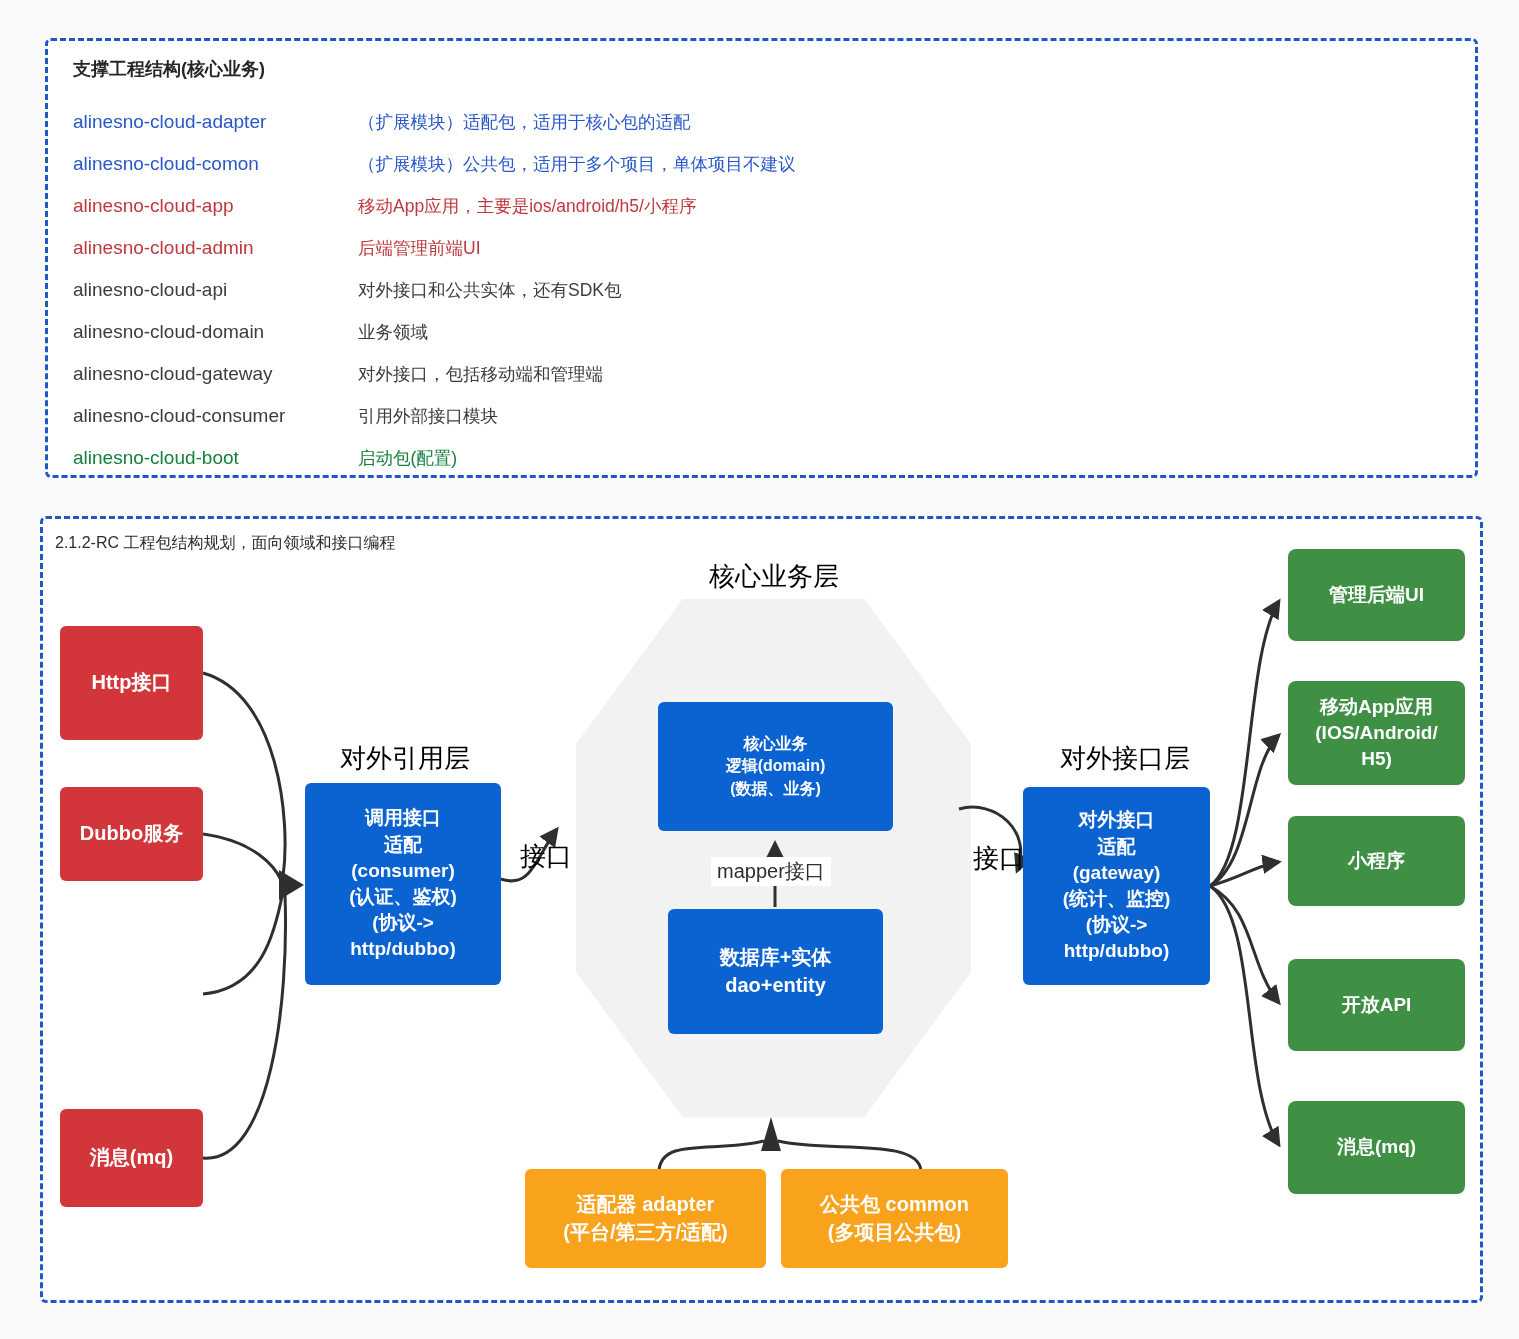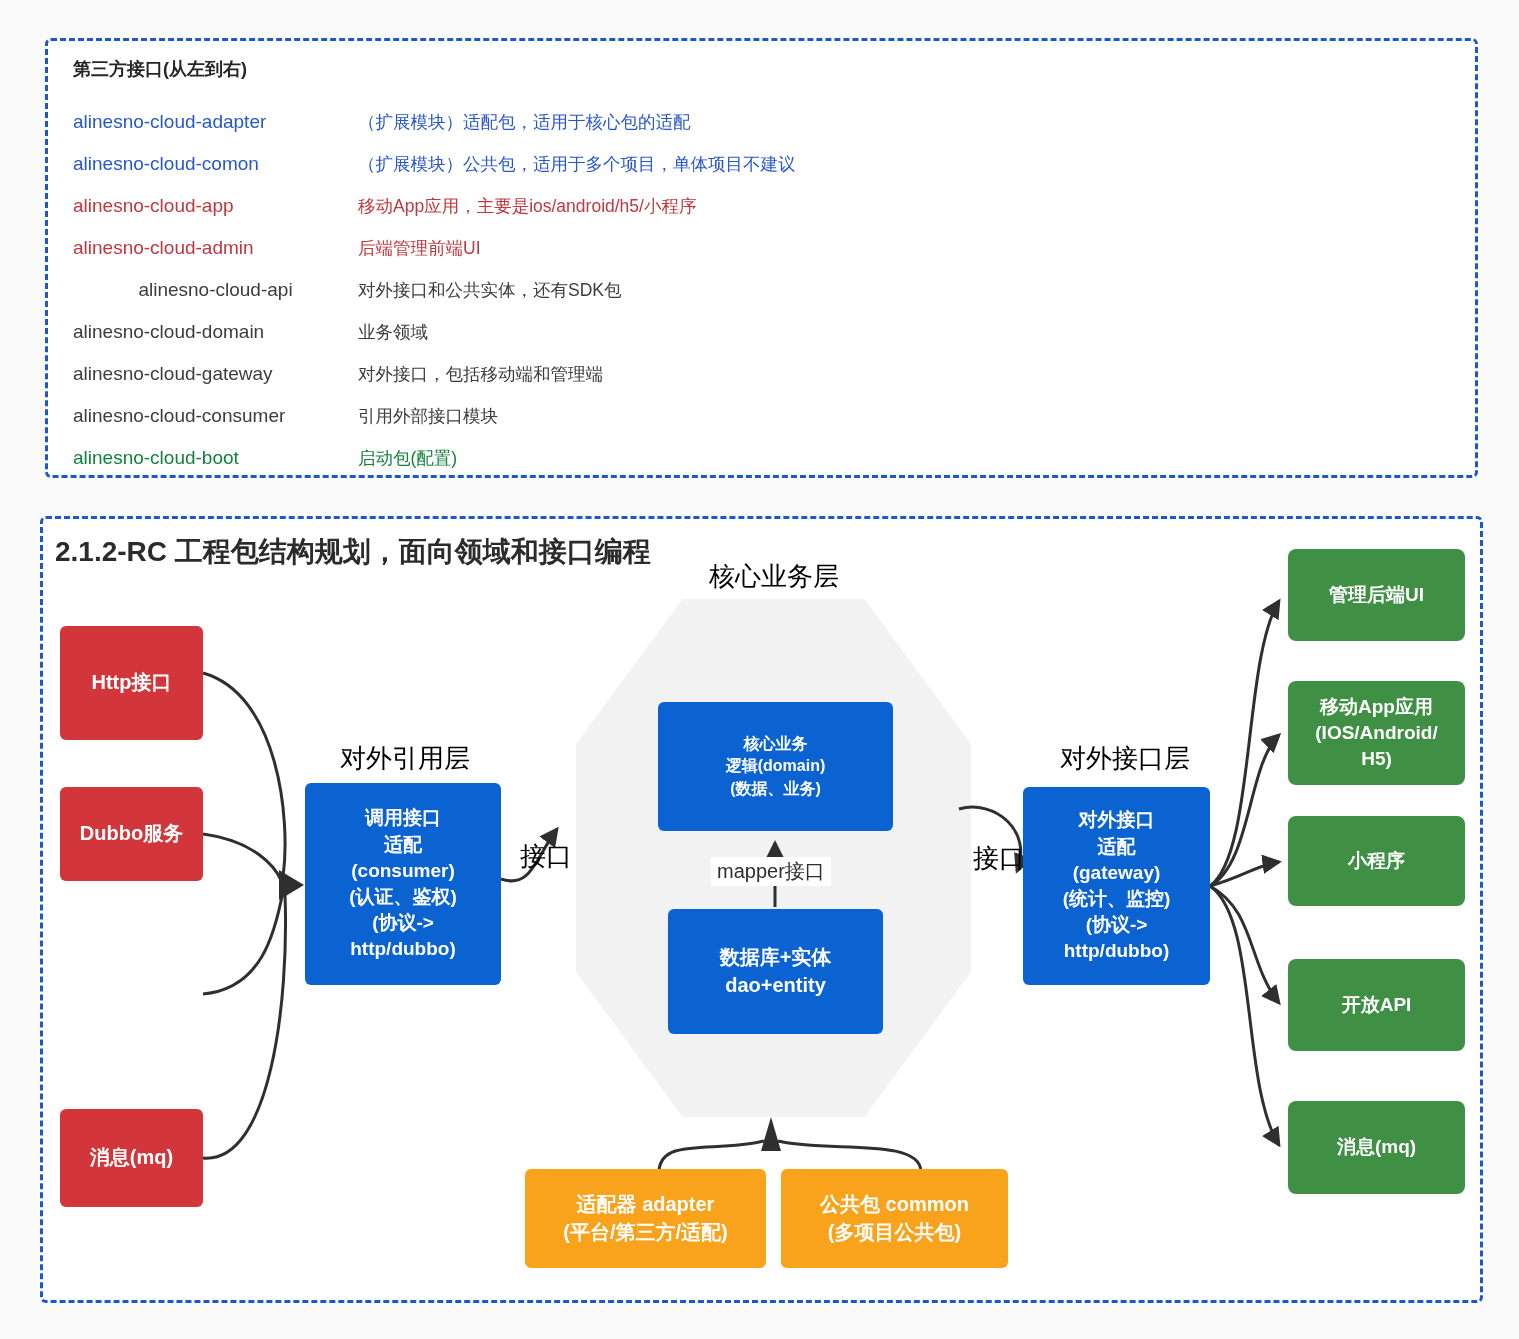"第三方接口(从左到右)" div.panel-title { text: 第三方接口(从左到右 -> 支撑工程结构(核心业务 }
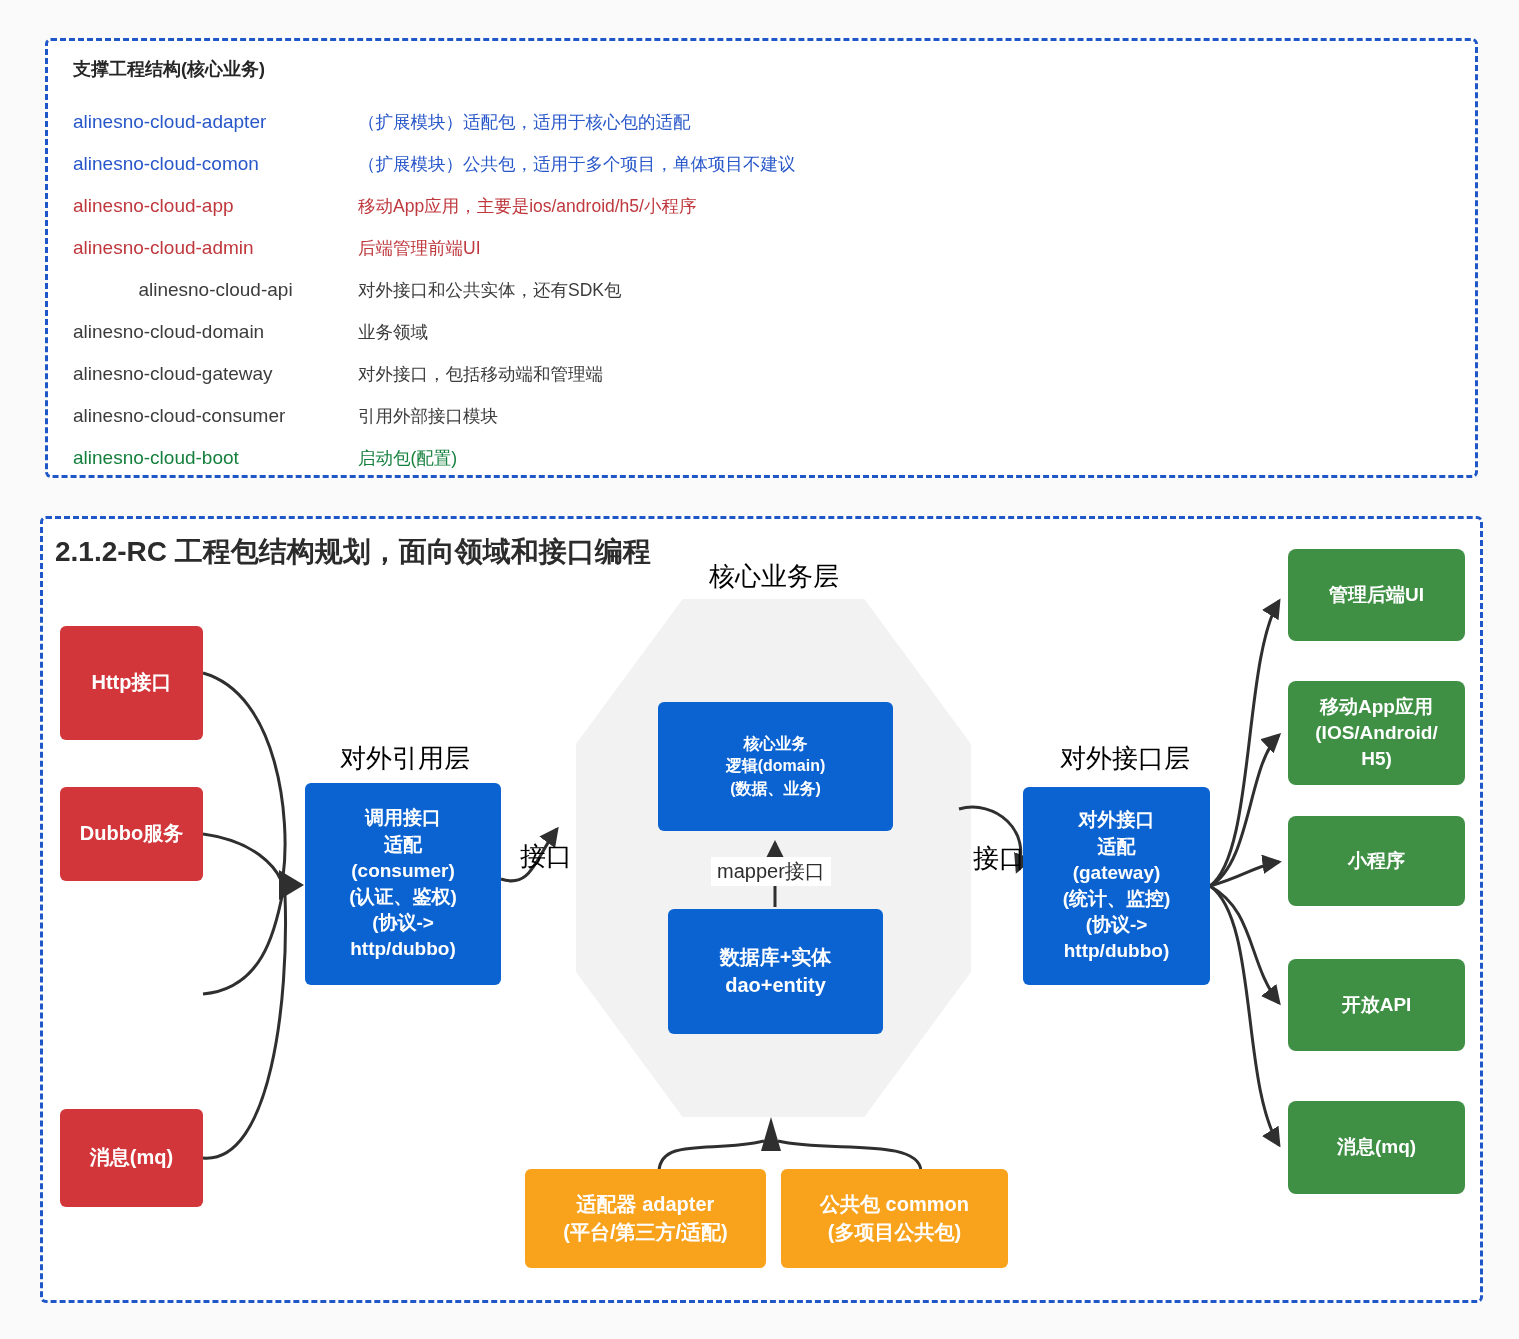"alinesno-cloud-api" div.mod-row { text-align: center -> none }
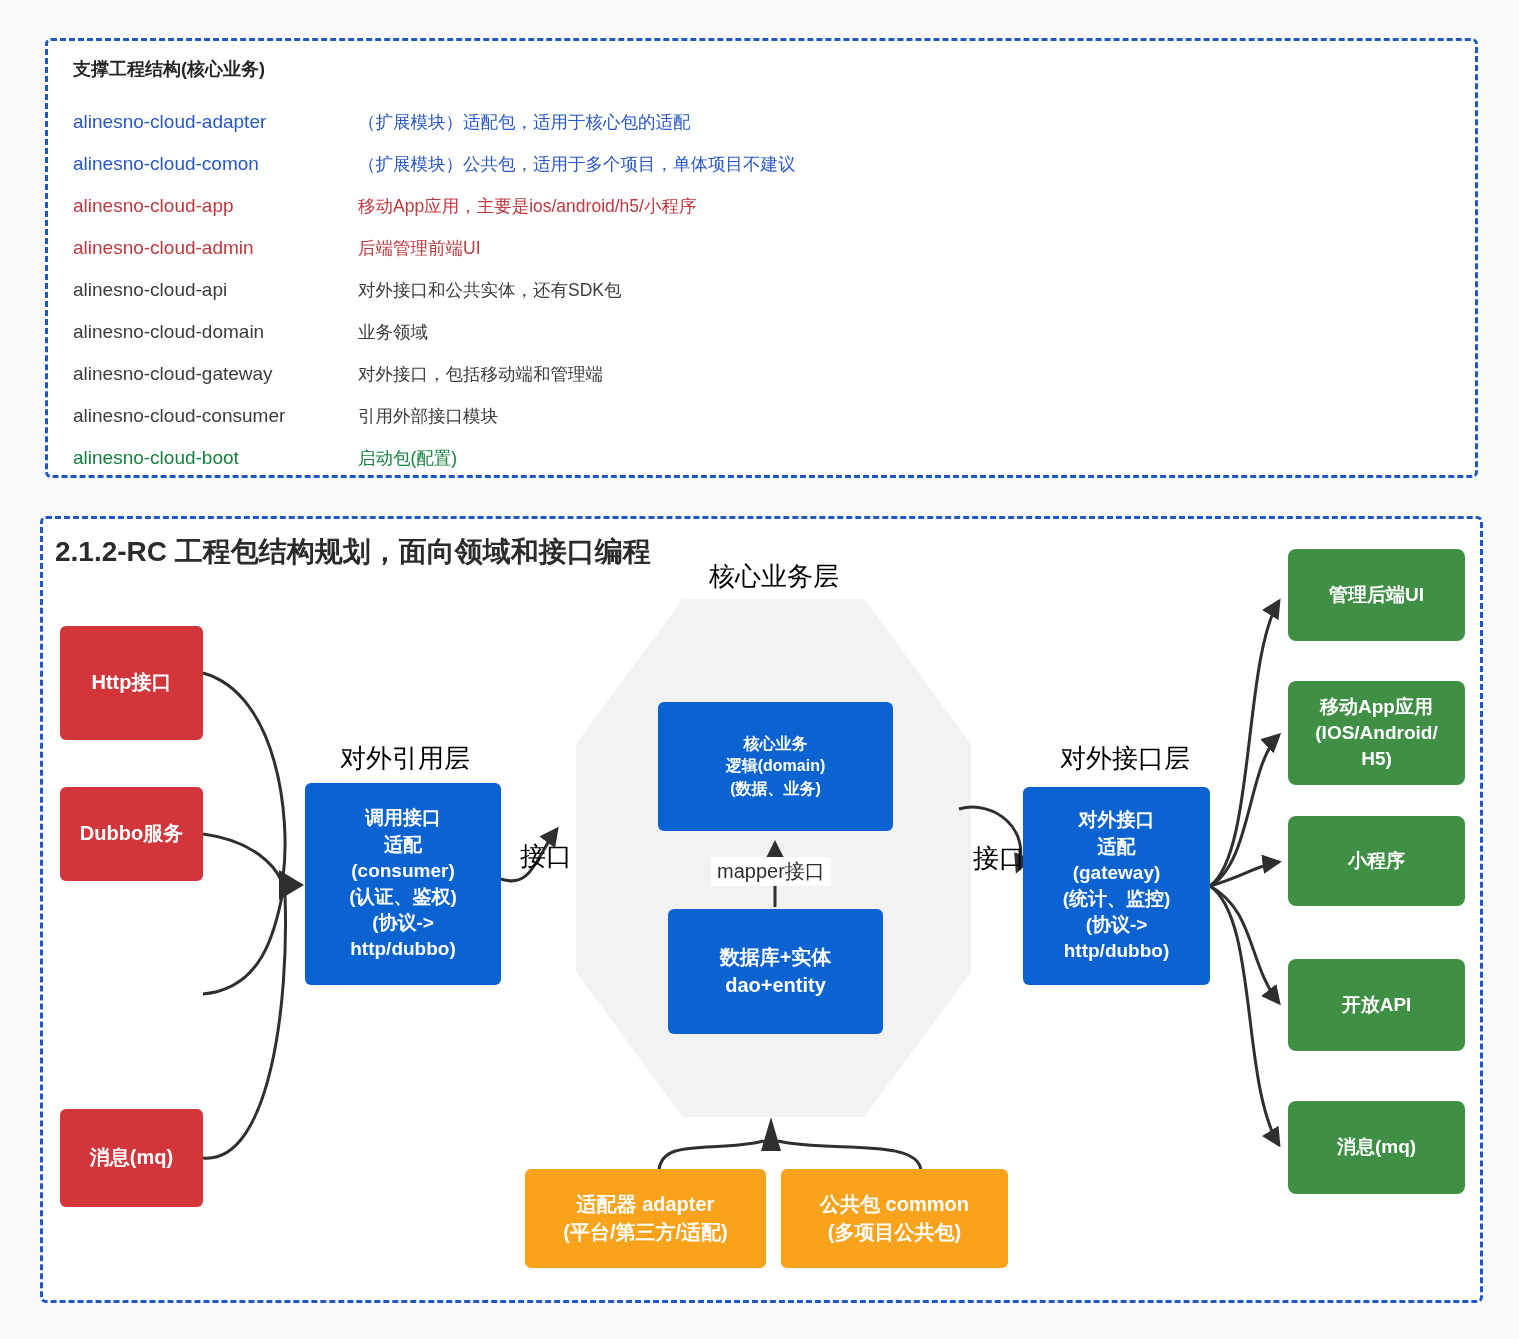"2.1.2-RC 工程包结构规划，面向领域和接口编程" #diagram-title { font-size: 28px -> 16px; font-weight: bold -> normal }
